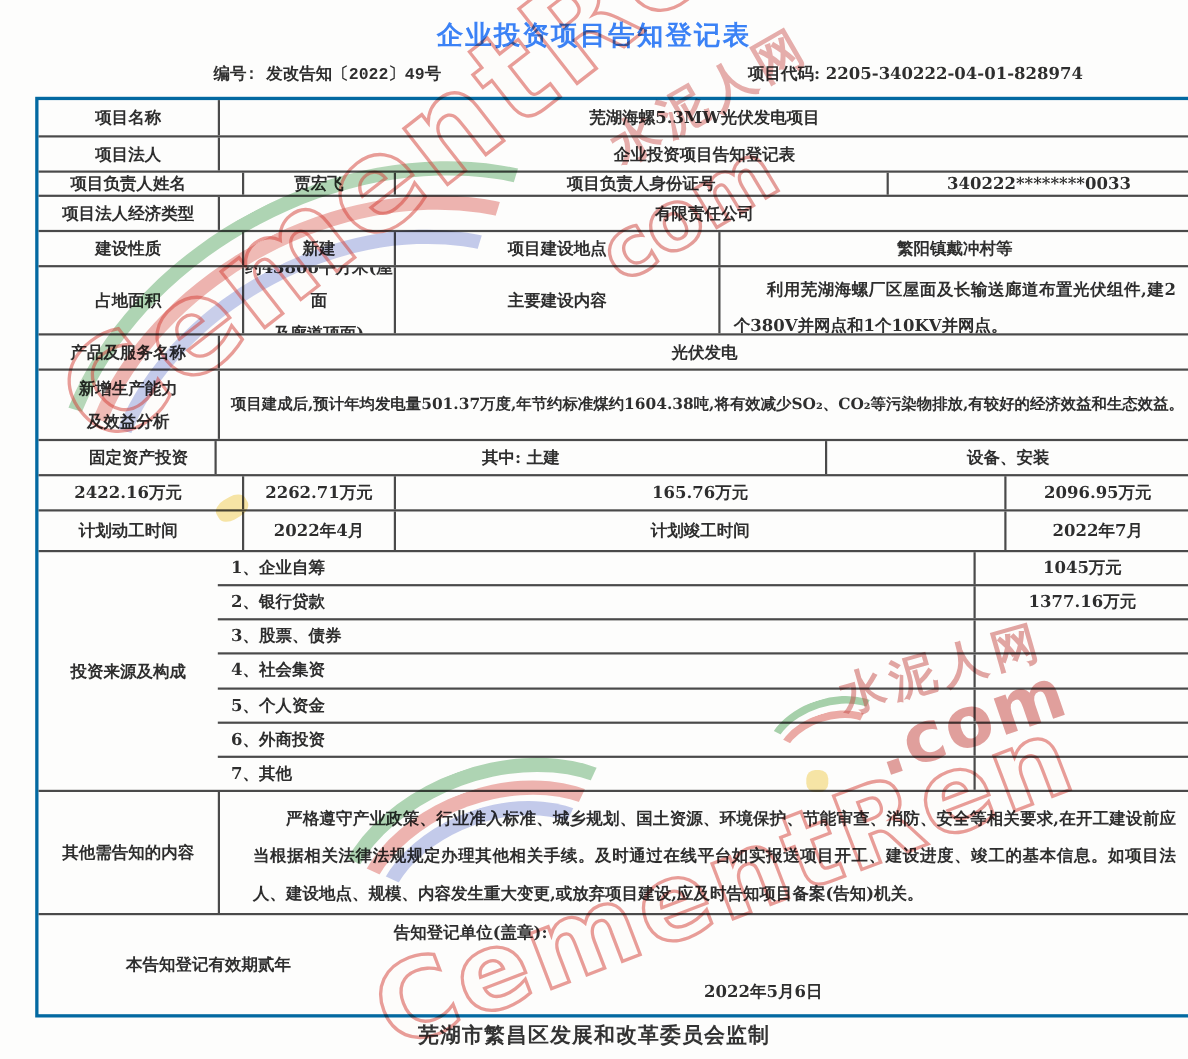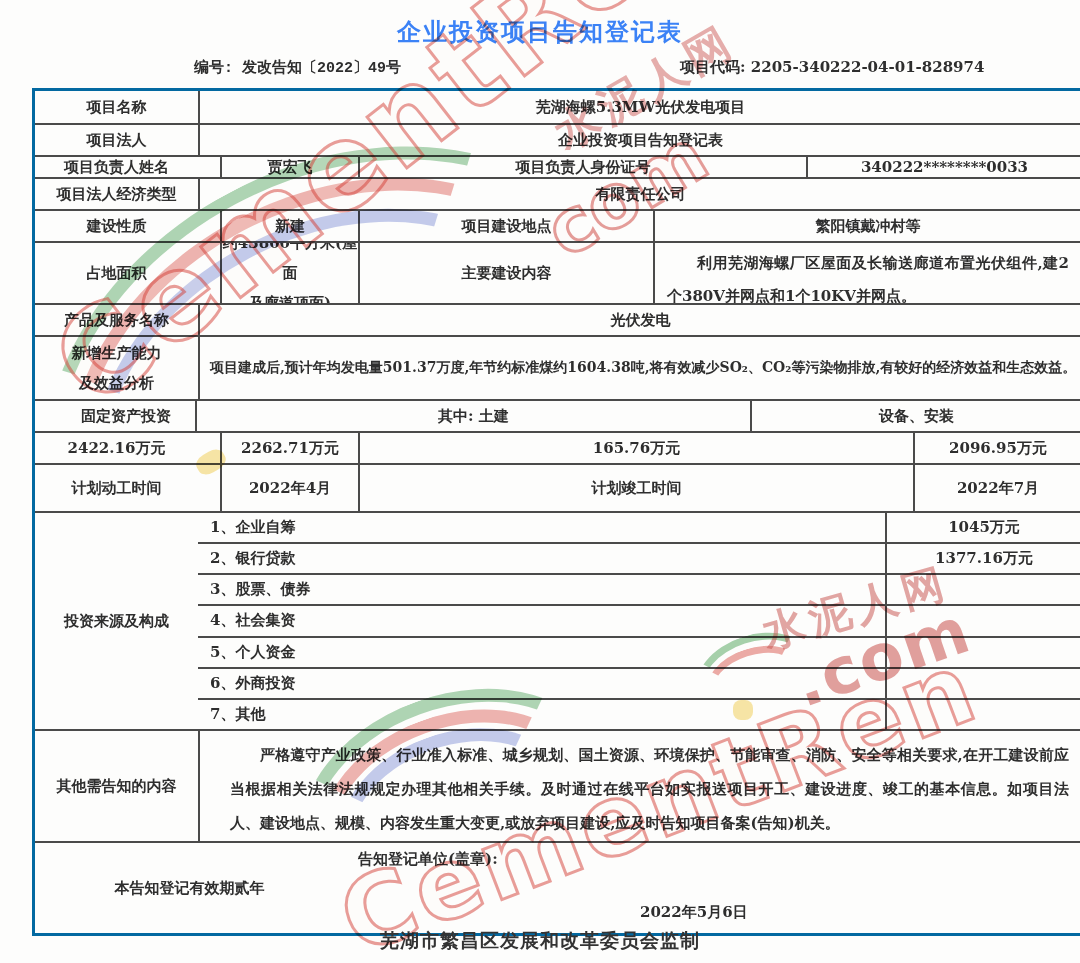"计划动工时间" .h33 { height: 48px -> 37px }
